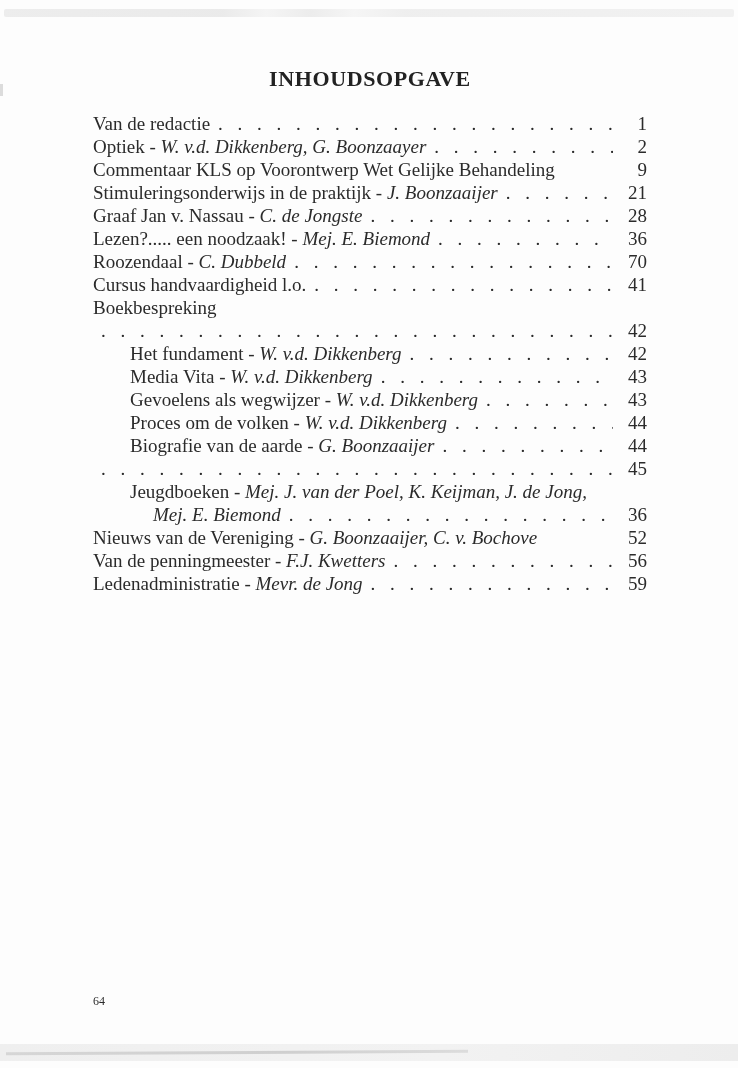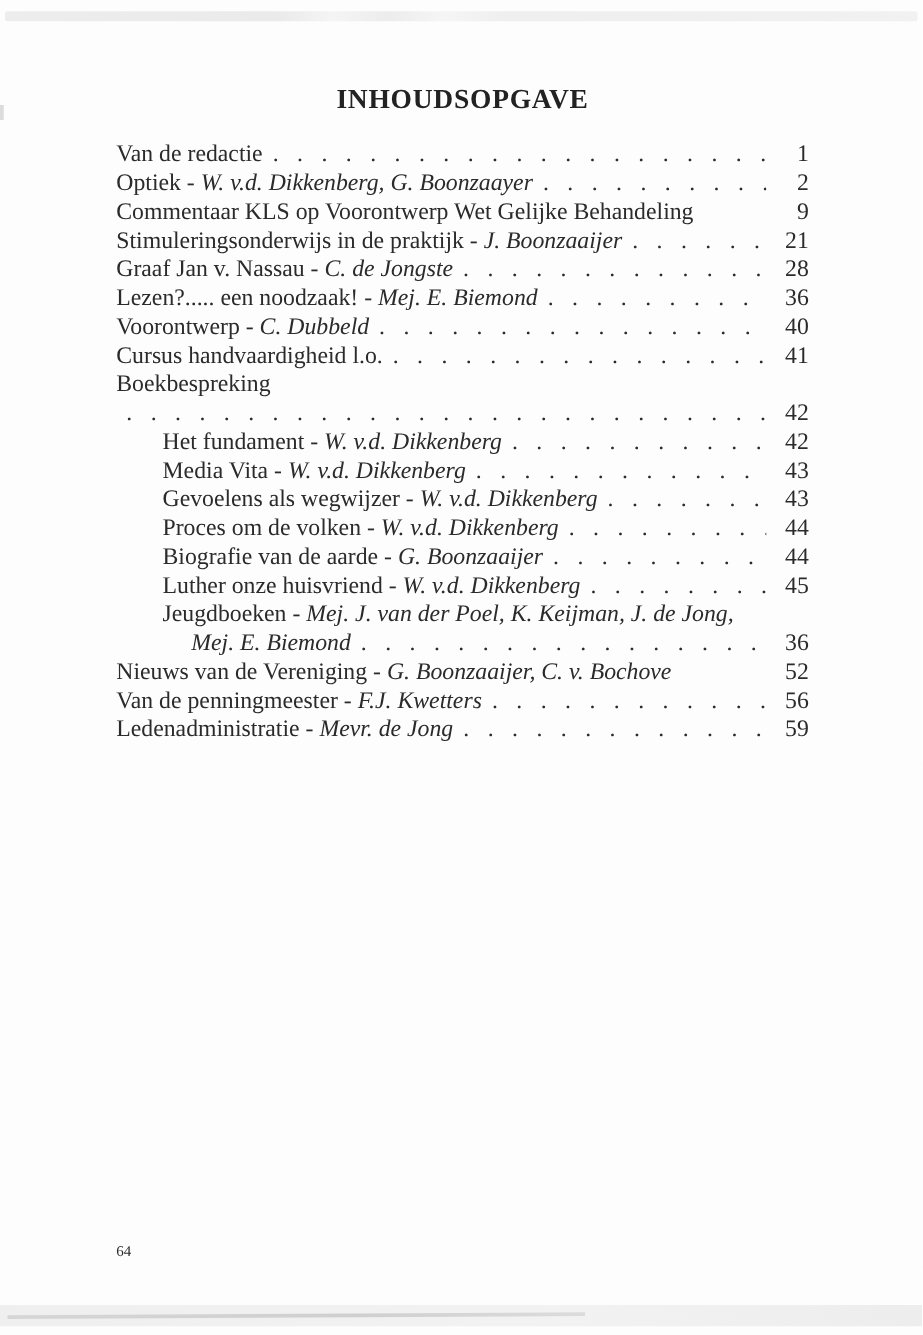"Voorontwerp -" span { text: Voorontwerp -> Roozendaal }
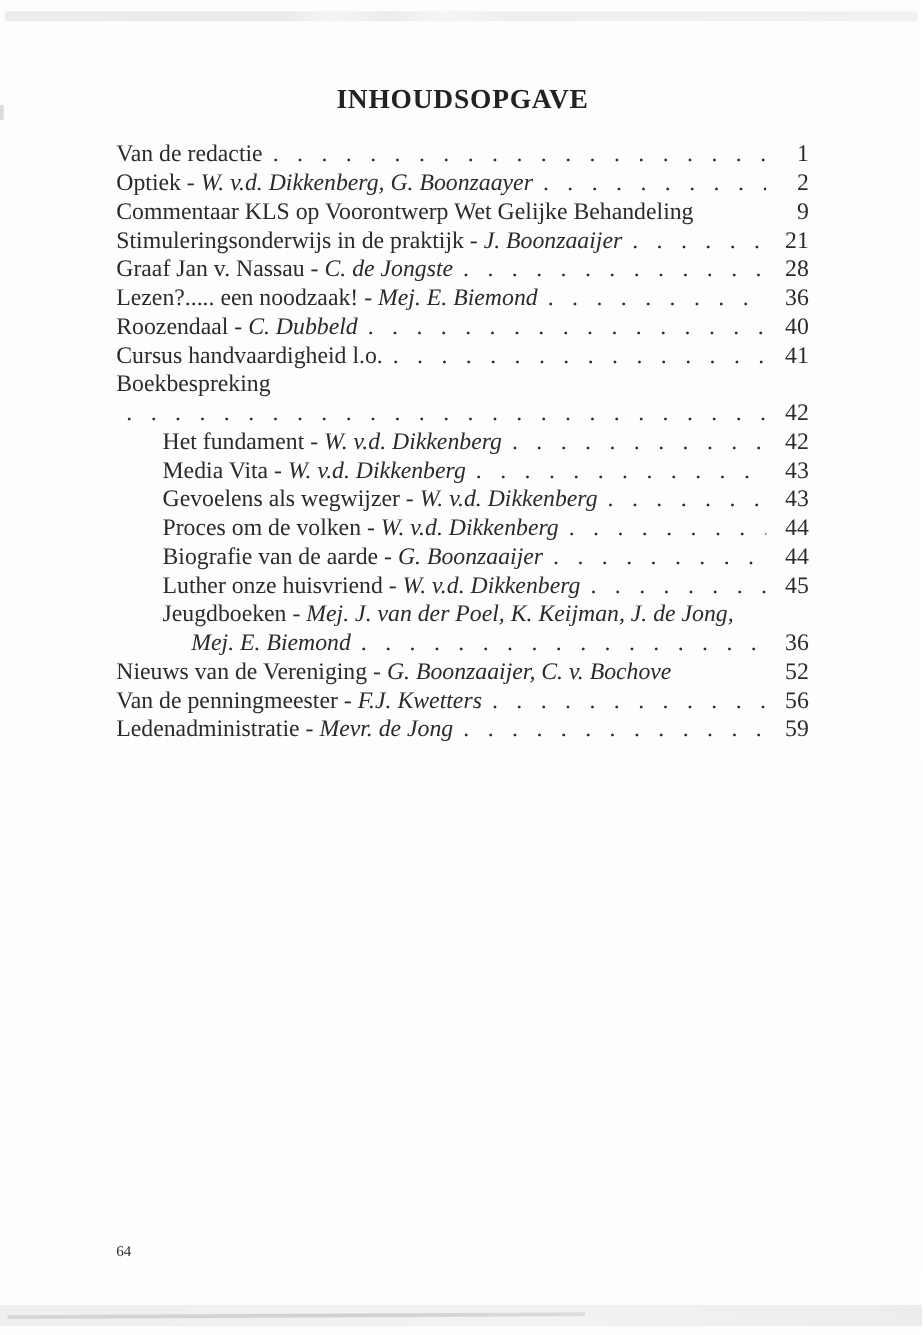"40" span.pagenum { text: 40 -> 70 }
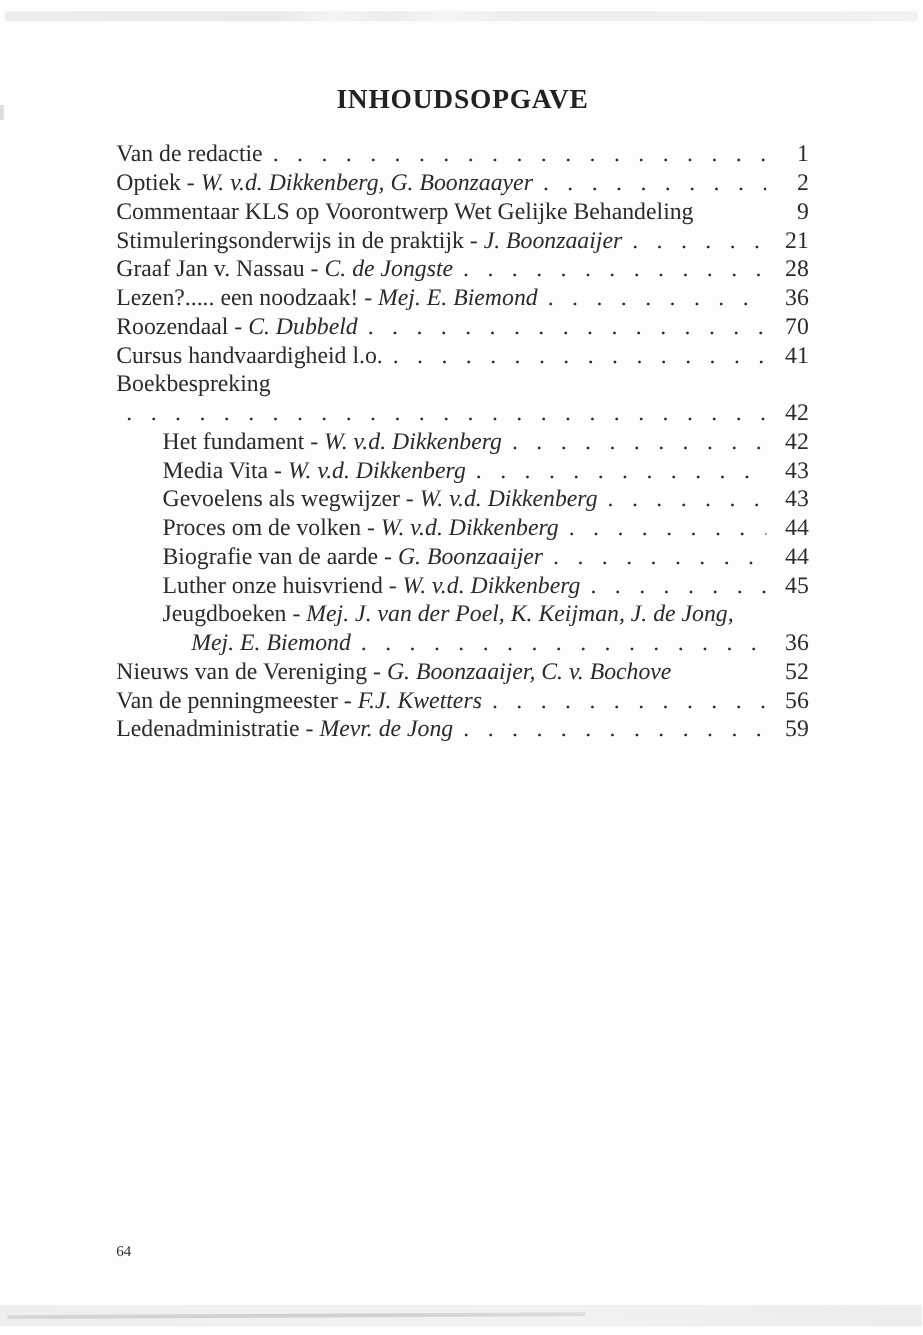"Luther onze huisvriend - W." span.entry-text { html: <span><span>Luther onze huisvriend - </span><span>W. v.d. Dikkenberg</span></span> -> none }
